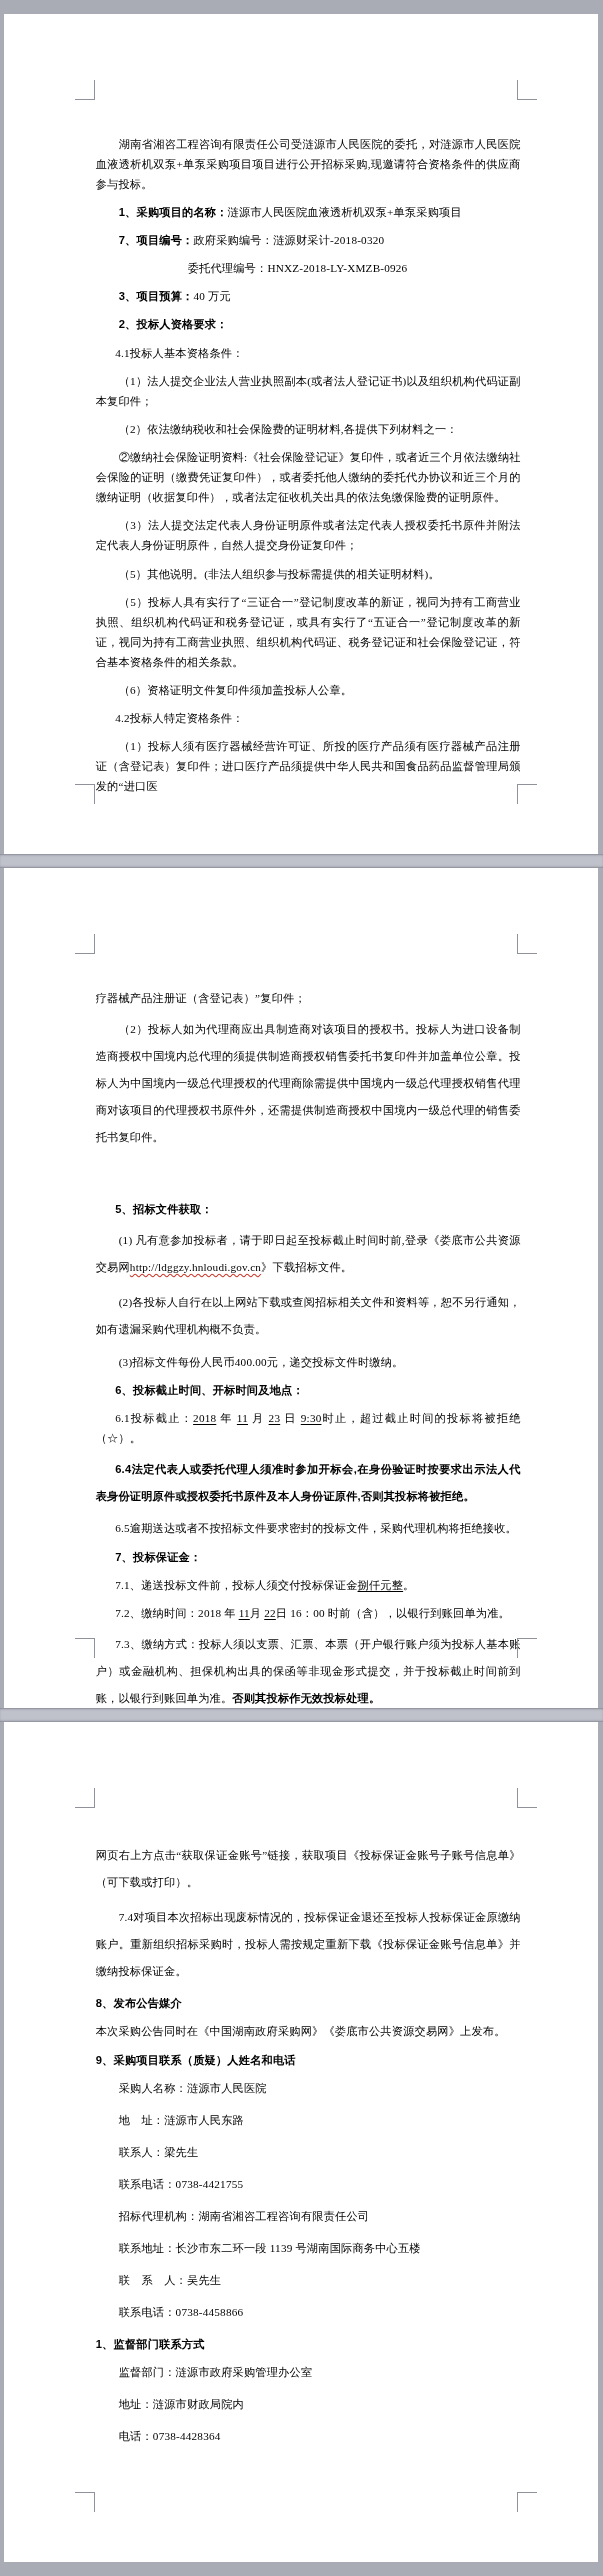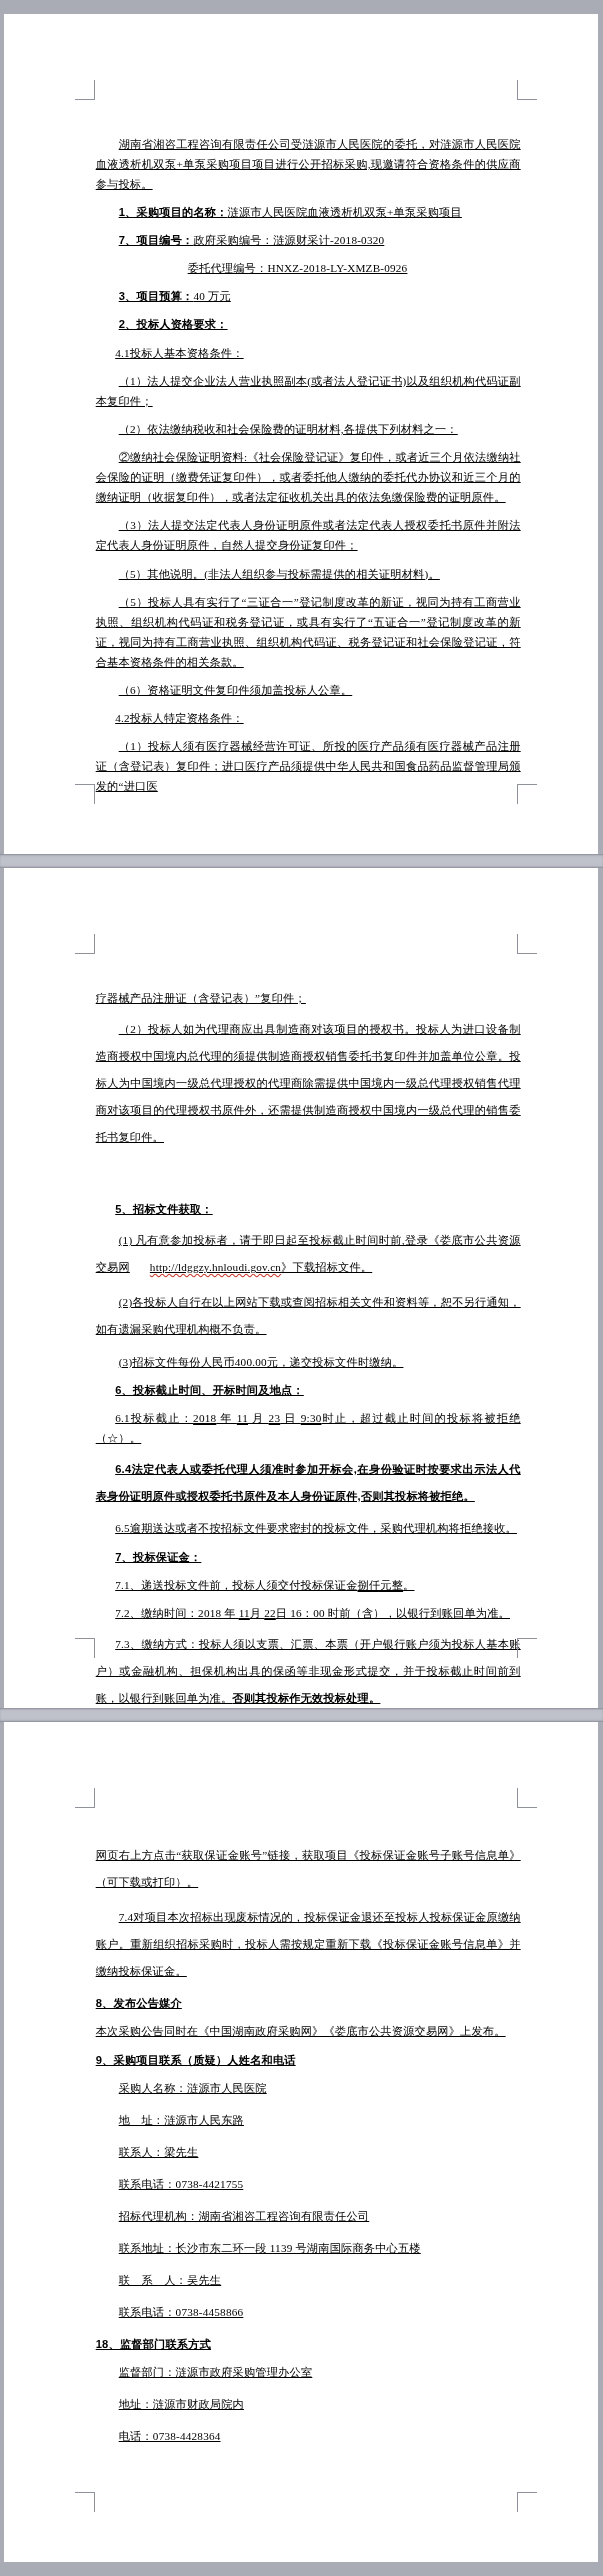"湖南省湘咨工程咨询有限责任公司受涟源市人民医院的委托，对涟源市人民医院血液透析机" .viewer { text-decoration: underline -> none }
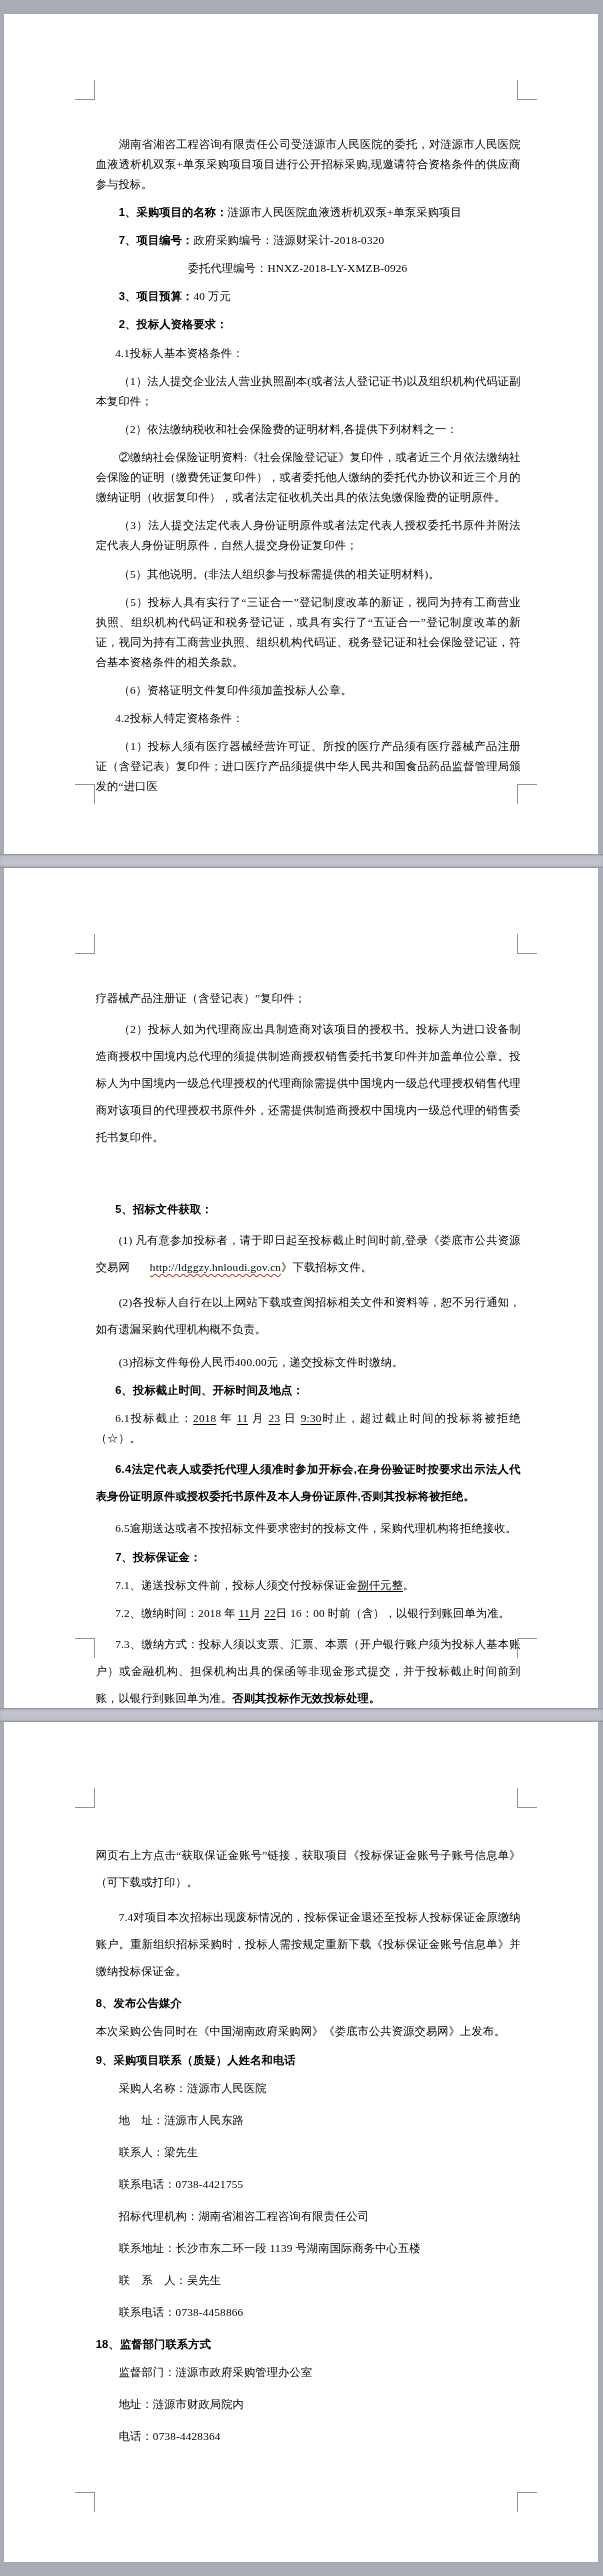"http://ldggzy.hnloudi.gov.cn" .w { margin-left: 20px -> none }
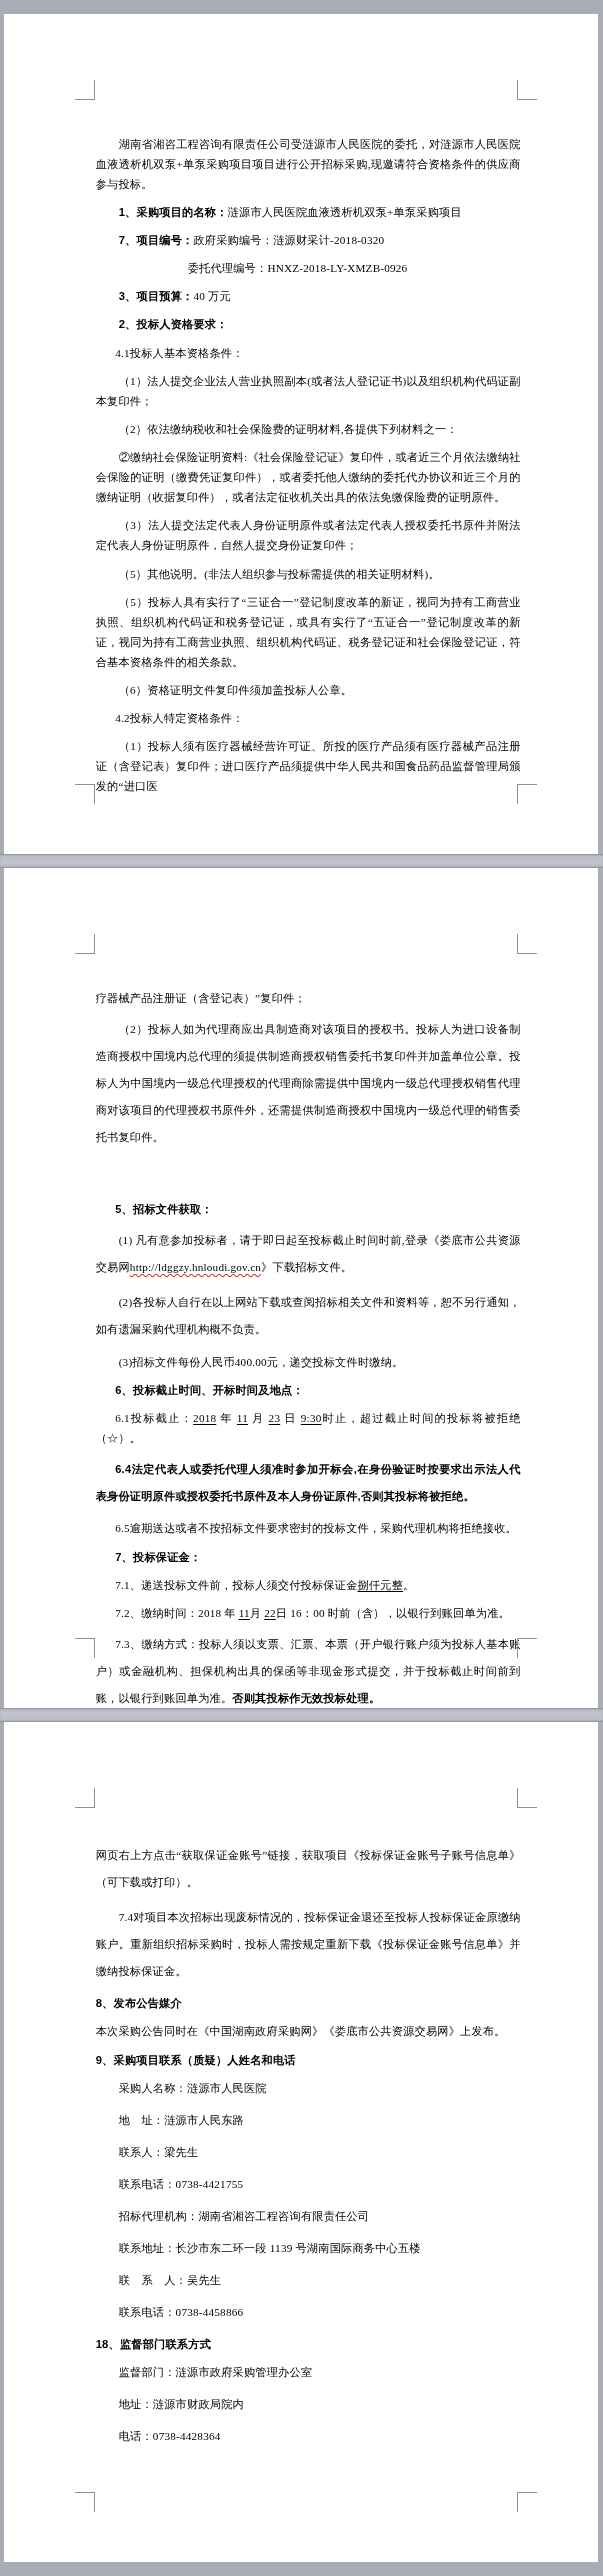"18、监督部门联系方式" span.b { text: 18 -> 1 }
